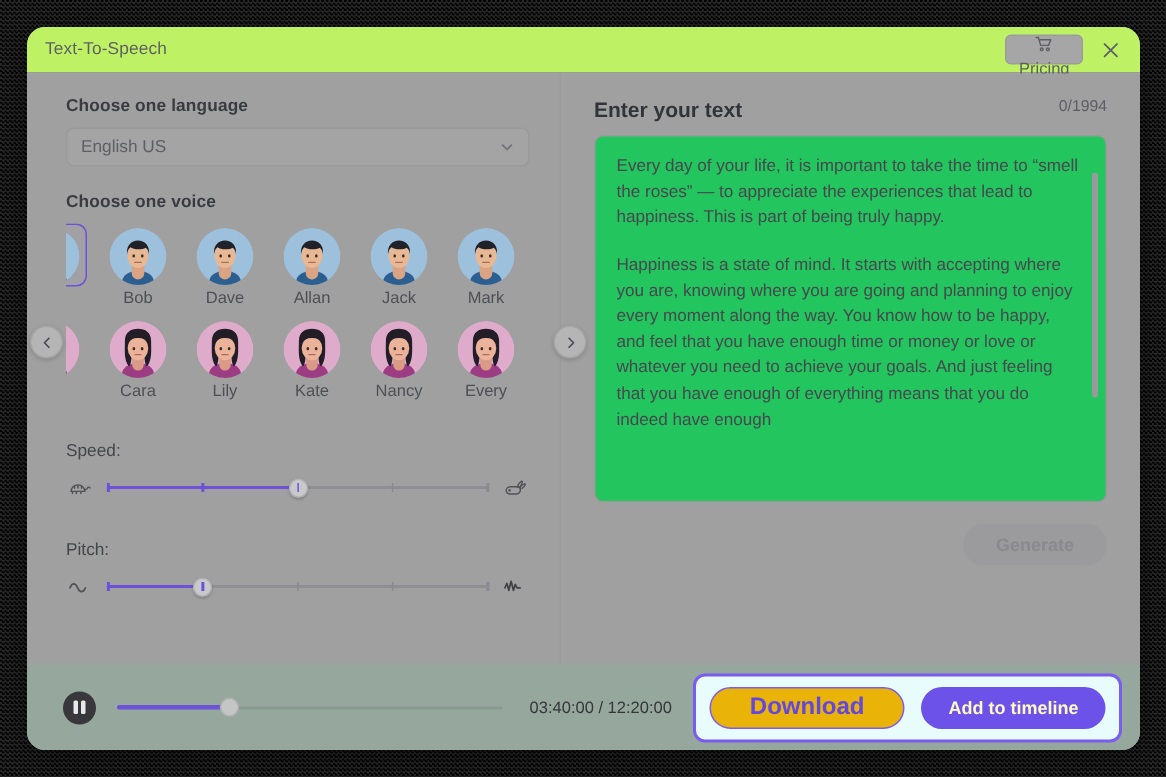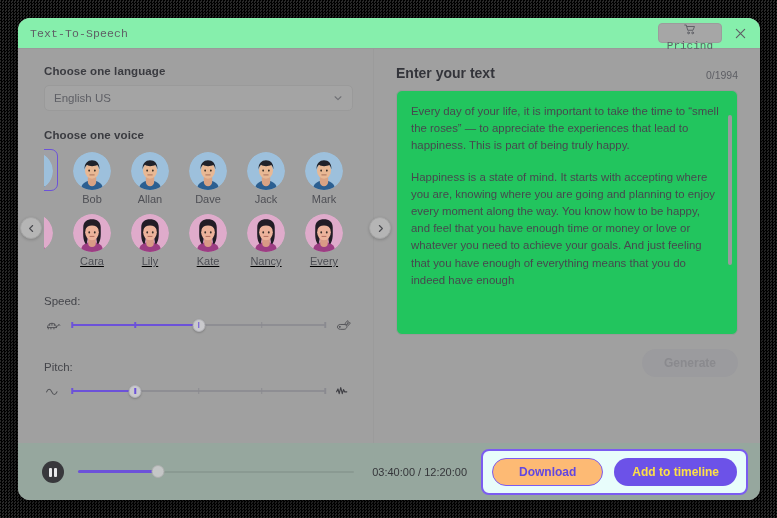"Text-To-Speech" #titlebar { background: #86efac -> #bef264; font-family: Liberation Mono, monospace -> none }
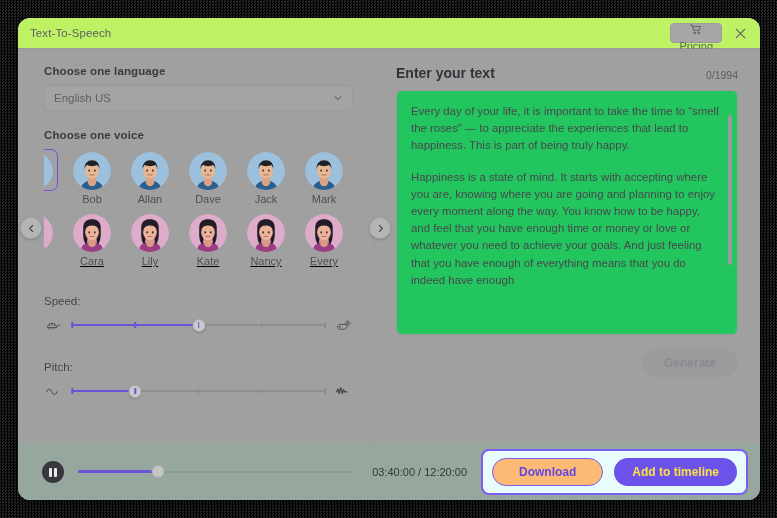"Enter your text" .right-head { align-items: flex-end -> flex-start }
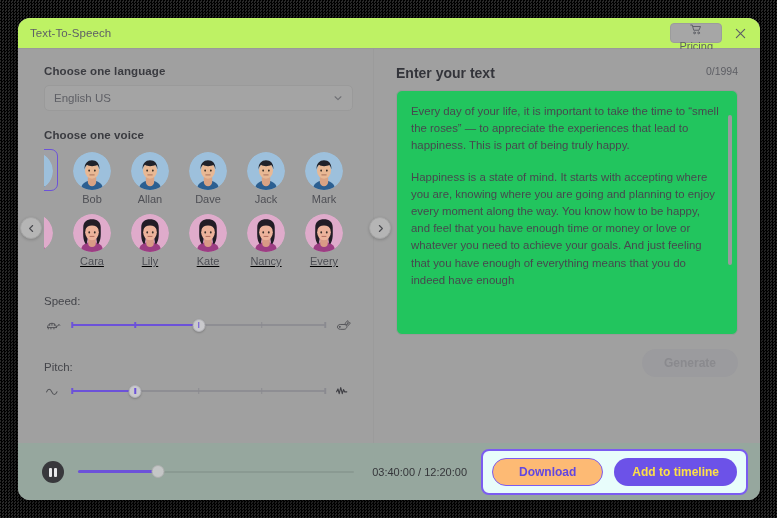"Allan" div.voice-card { order: before "Dave" -> after "Dave" }
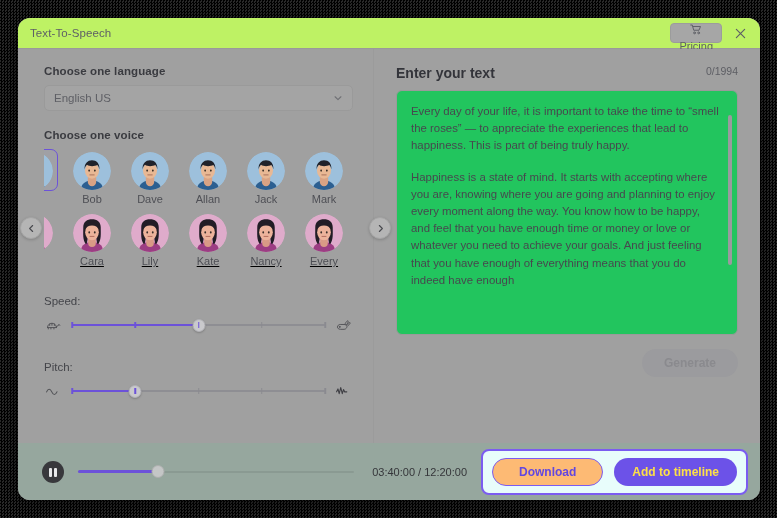"Cara" .voice-row + .voice-row { text-decoration: underline -> none }
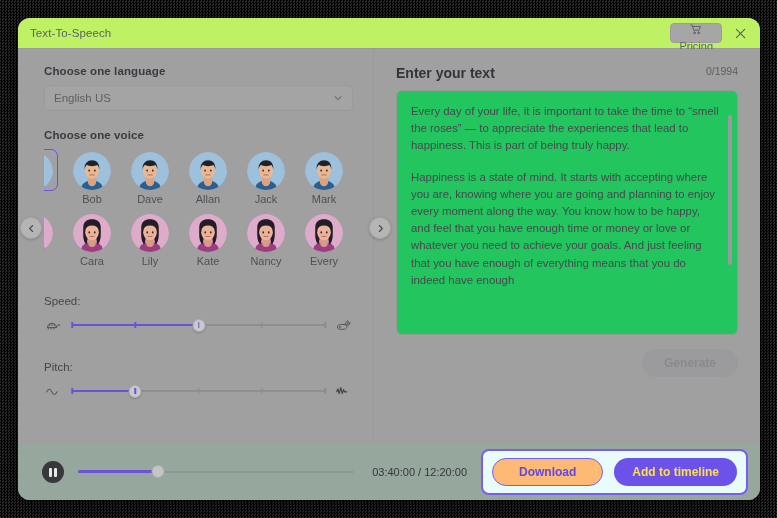"Download" .btn-download { background: #fdba74 -> #eab308; font-size: 12px -> 16px }
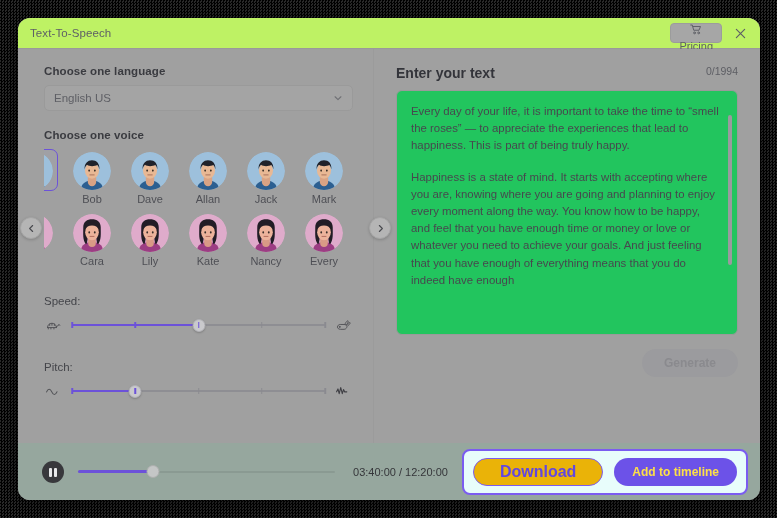"Add to timeline" .btn-timeline { color: #fde047 -> #fef9c3 }
